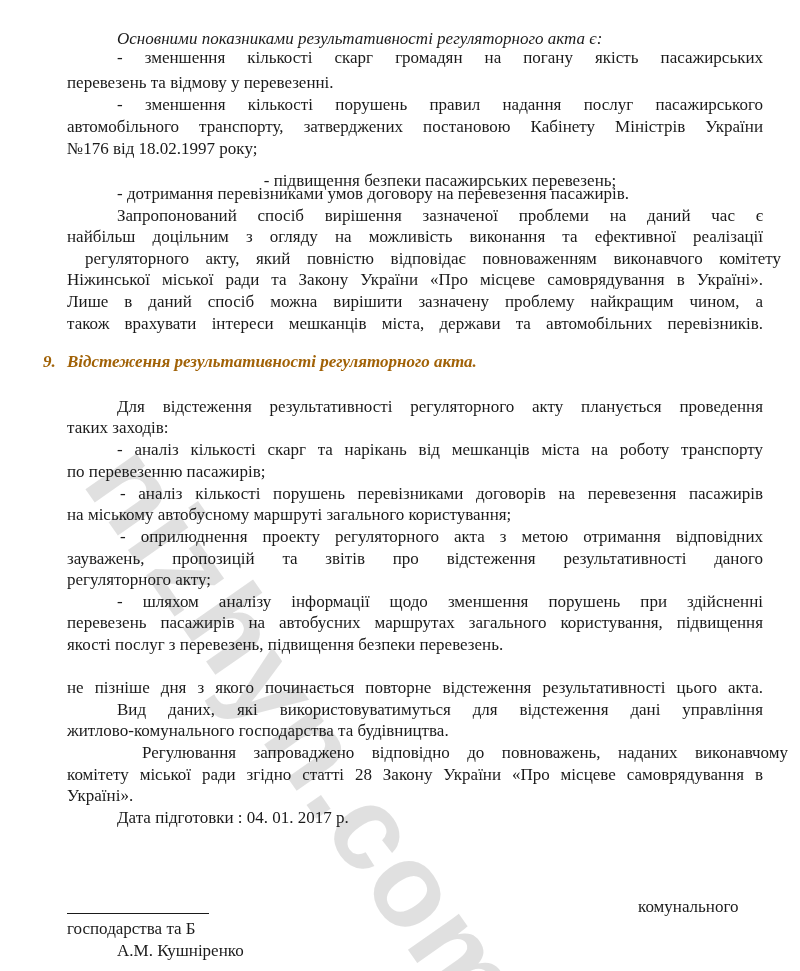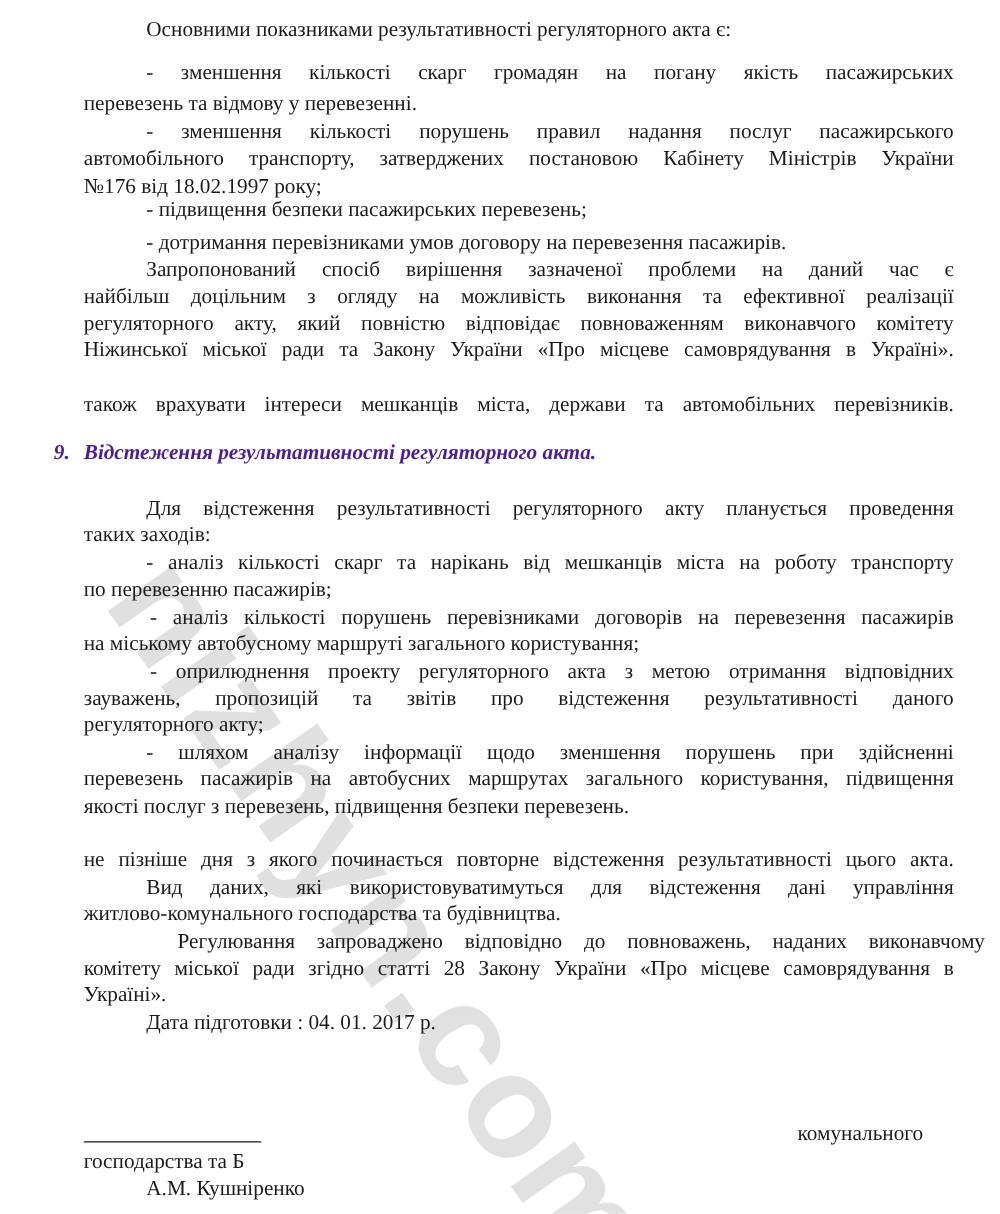"Основними показниками результативності" div.ln { font-style: none -> italic; top: 14px -> 29px }
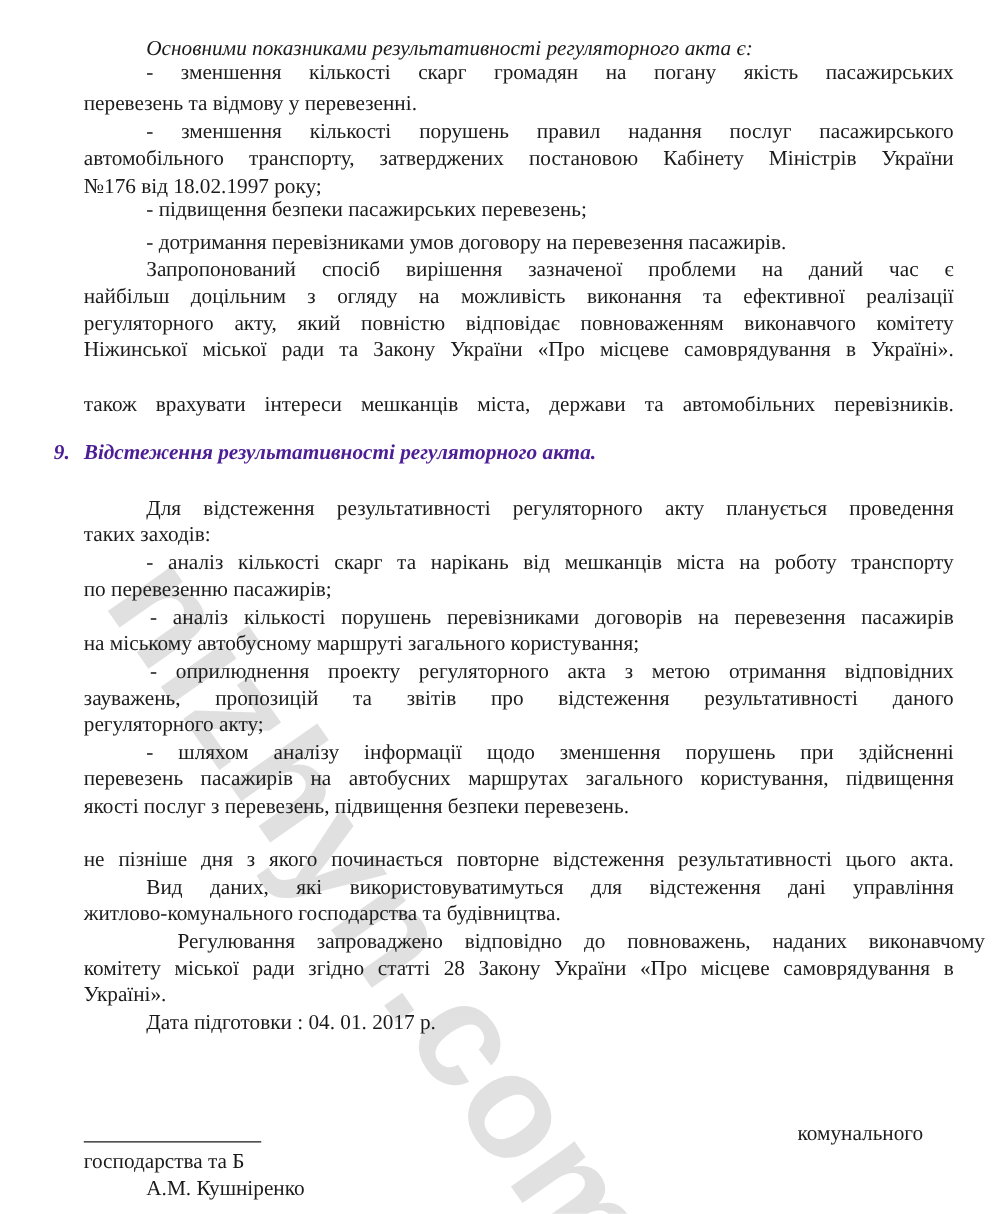"- підвищення безпеки пасажирських" div.ln { text-align: none -> center; top: 158px -> 171px }
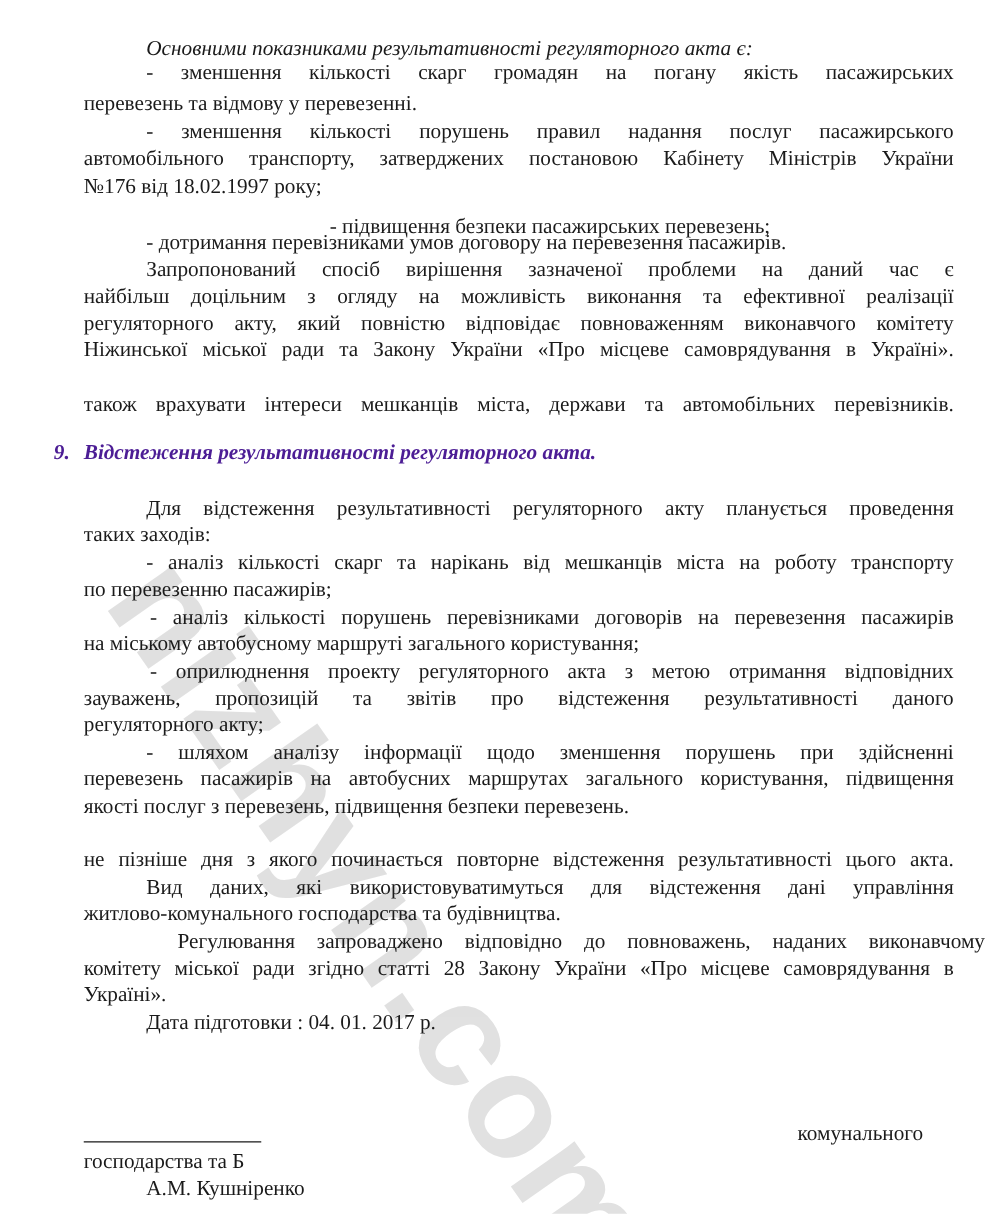"регуляторного акту, який повністю" div.ln { margin-left: none -> 18px }
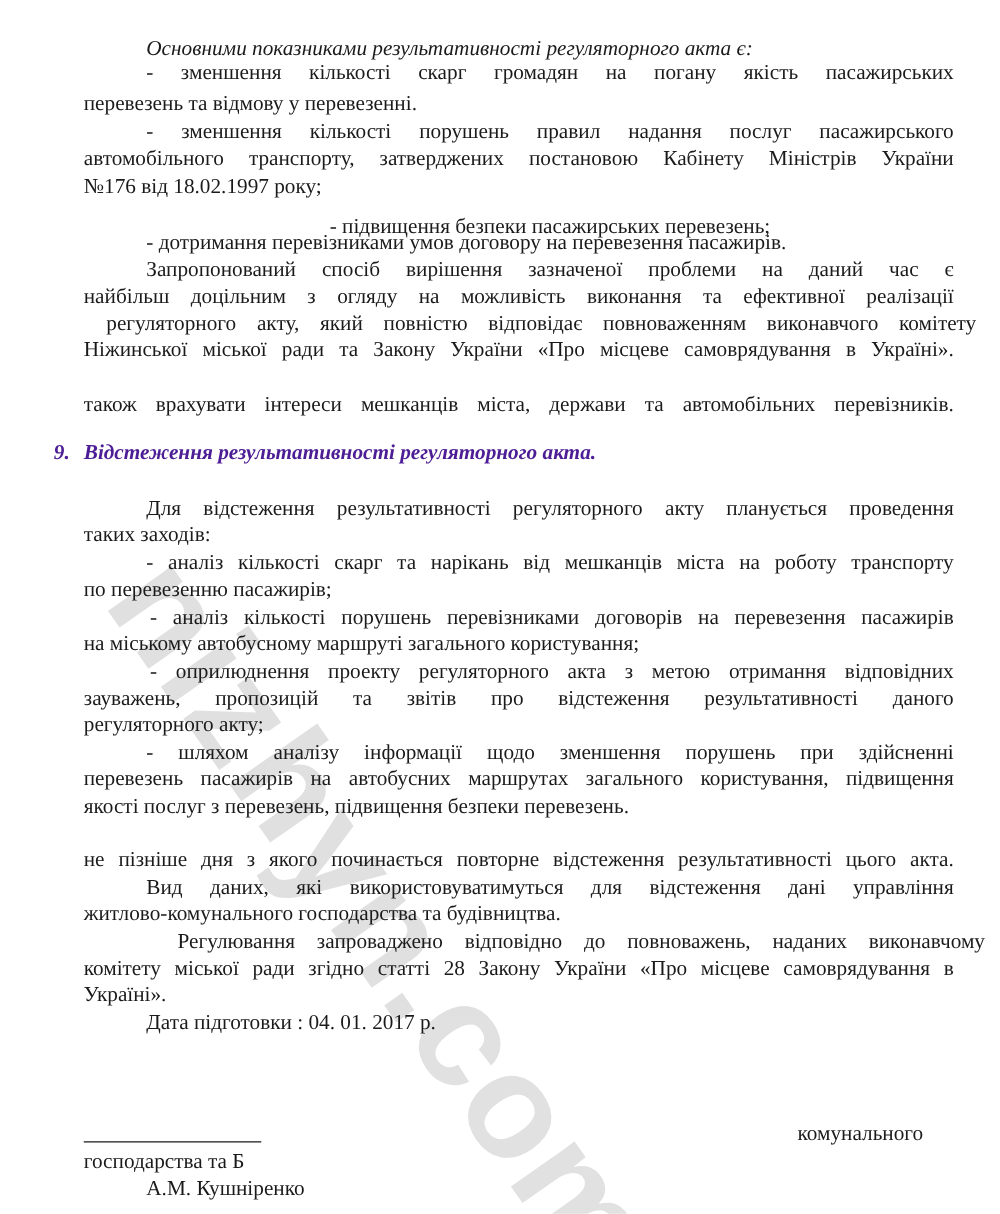"Лише в даний спосіб можна" div.ln { html: none -> <div>Лише в даний спосіб можна вирішити зазначену проблему найкращим чином, а</div> }
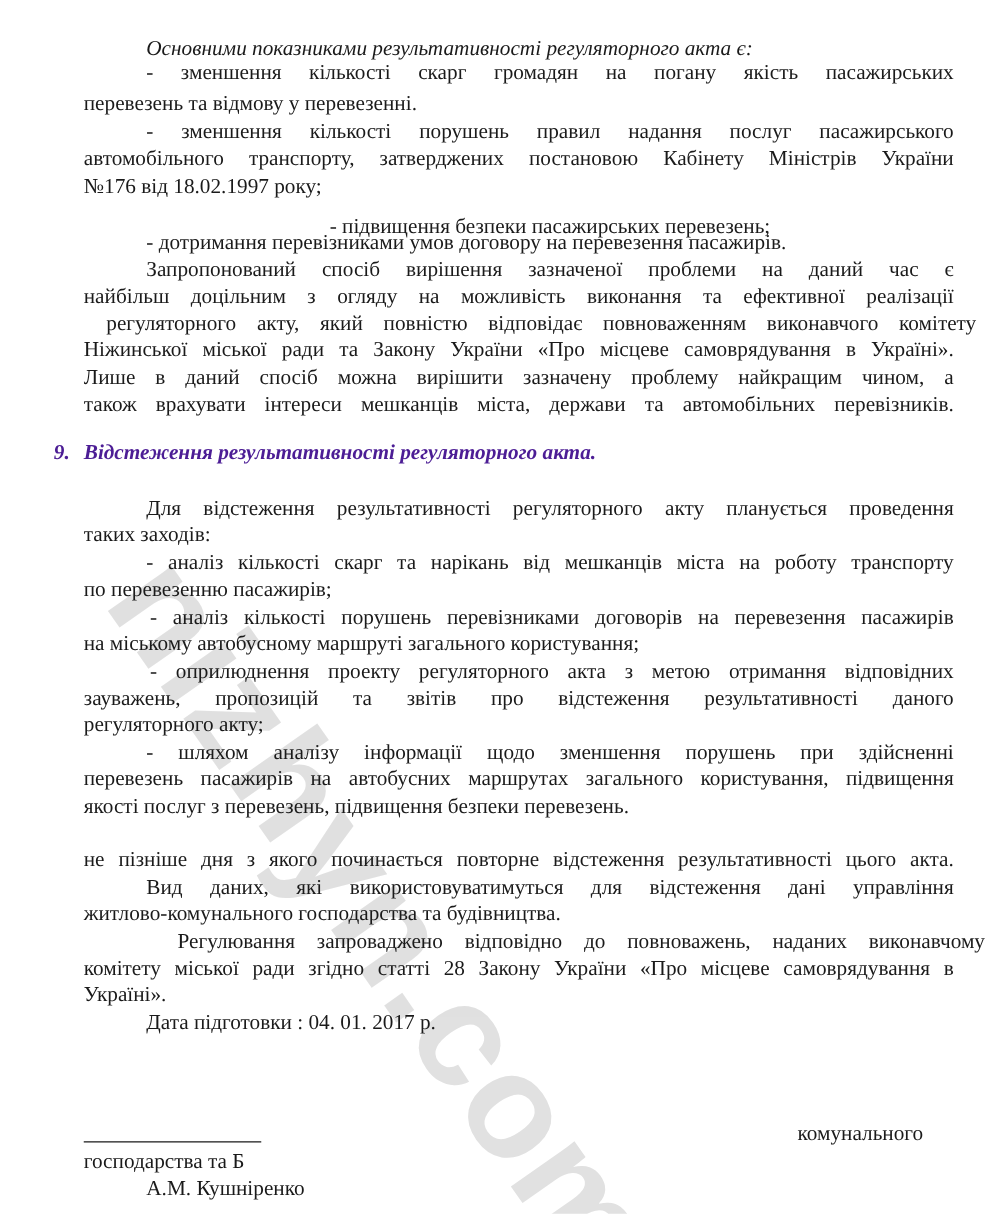"9. Відстеження результативності" .heading { color: #4c1d95 -> #a16207 }
